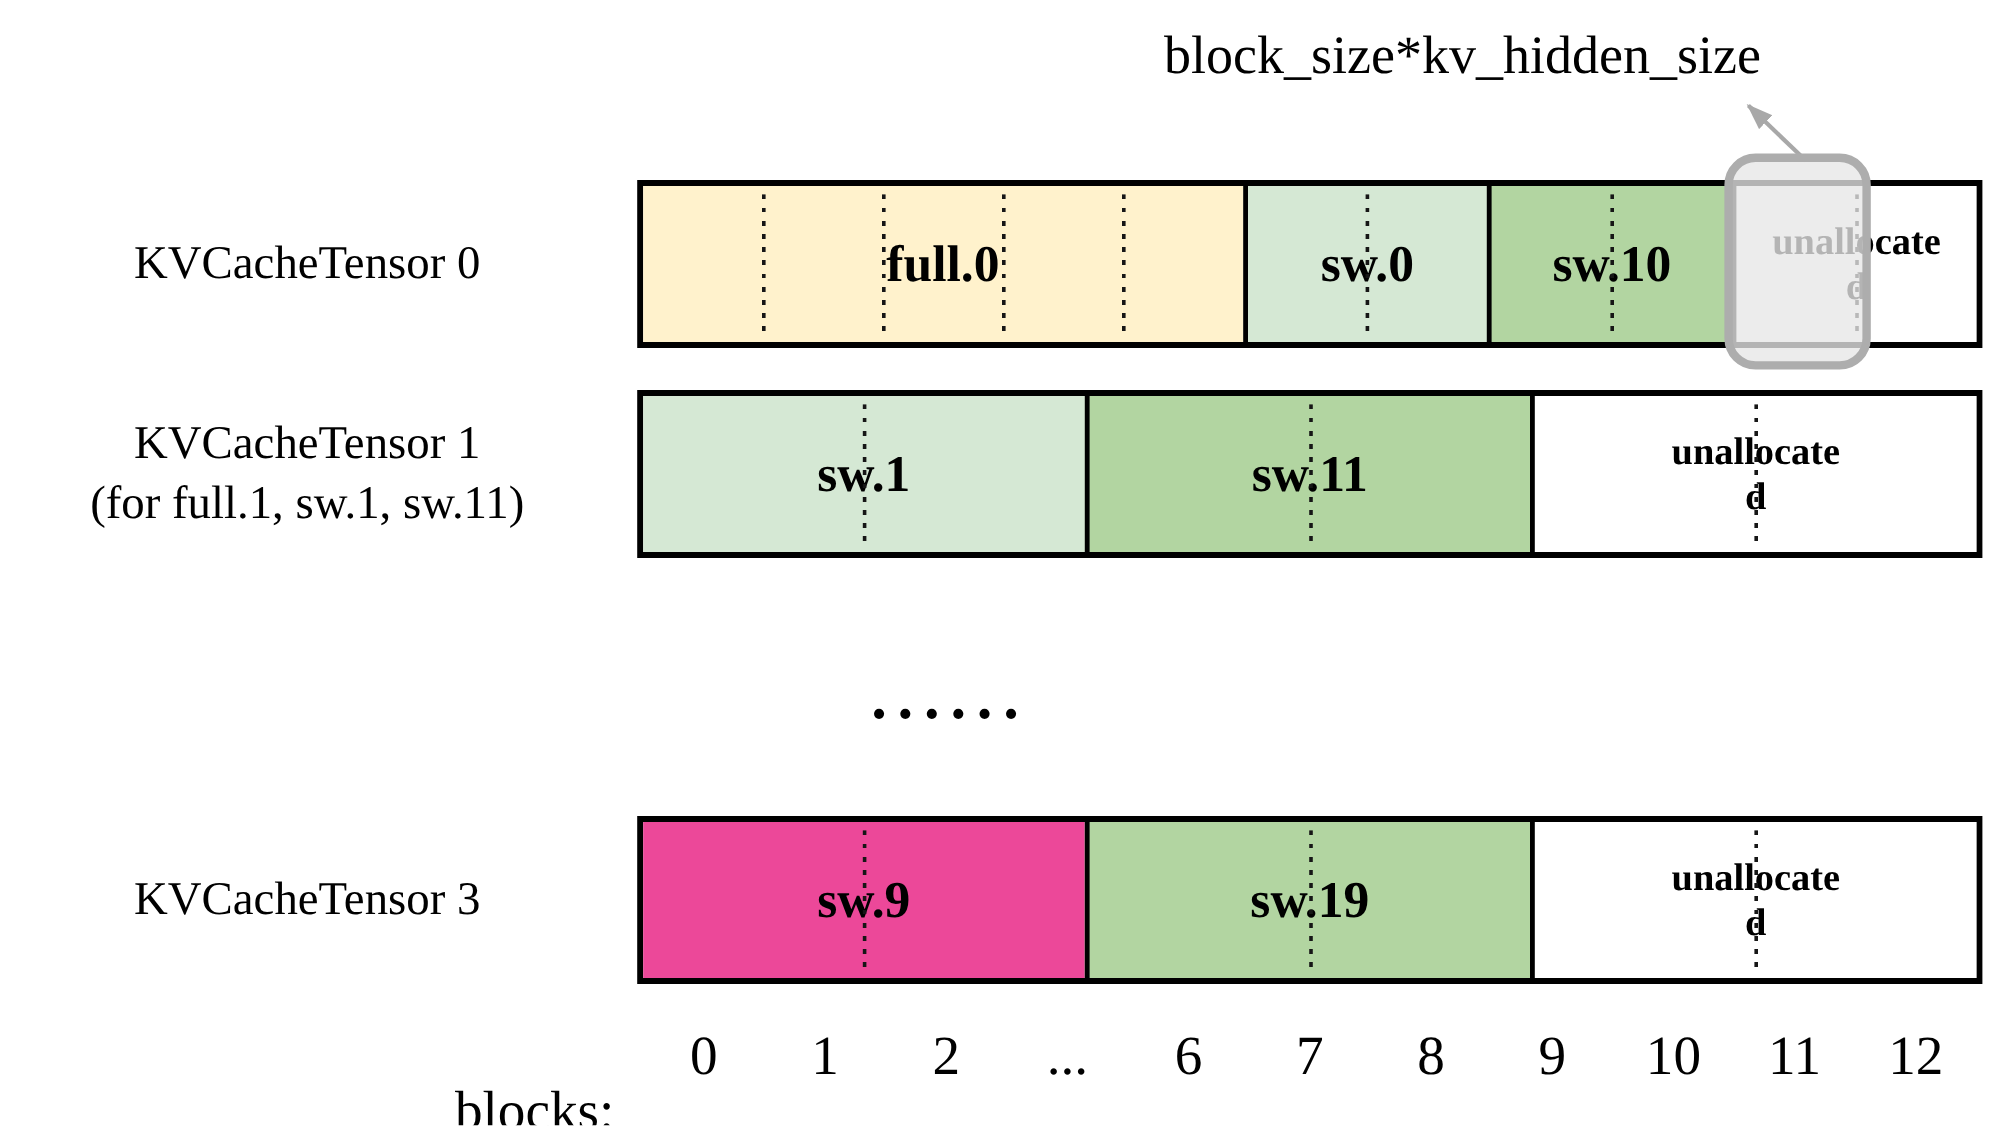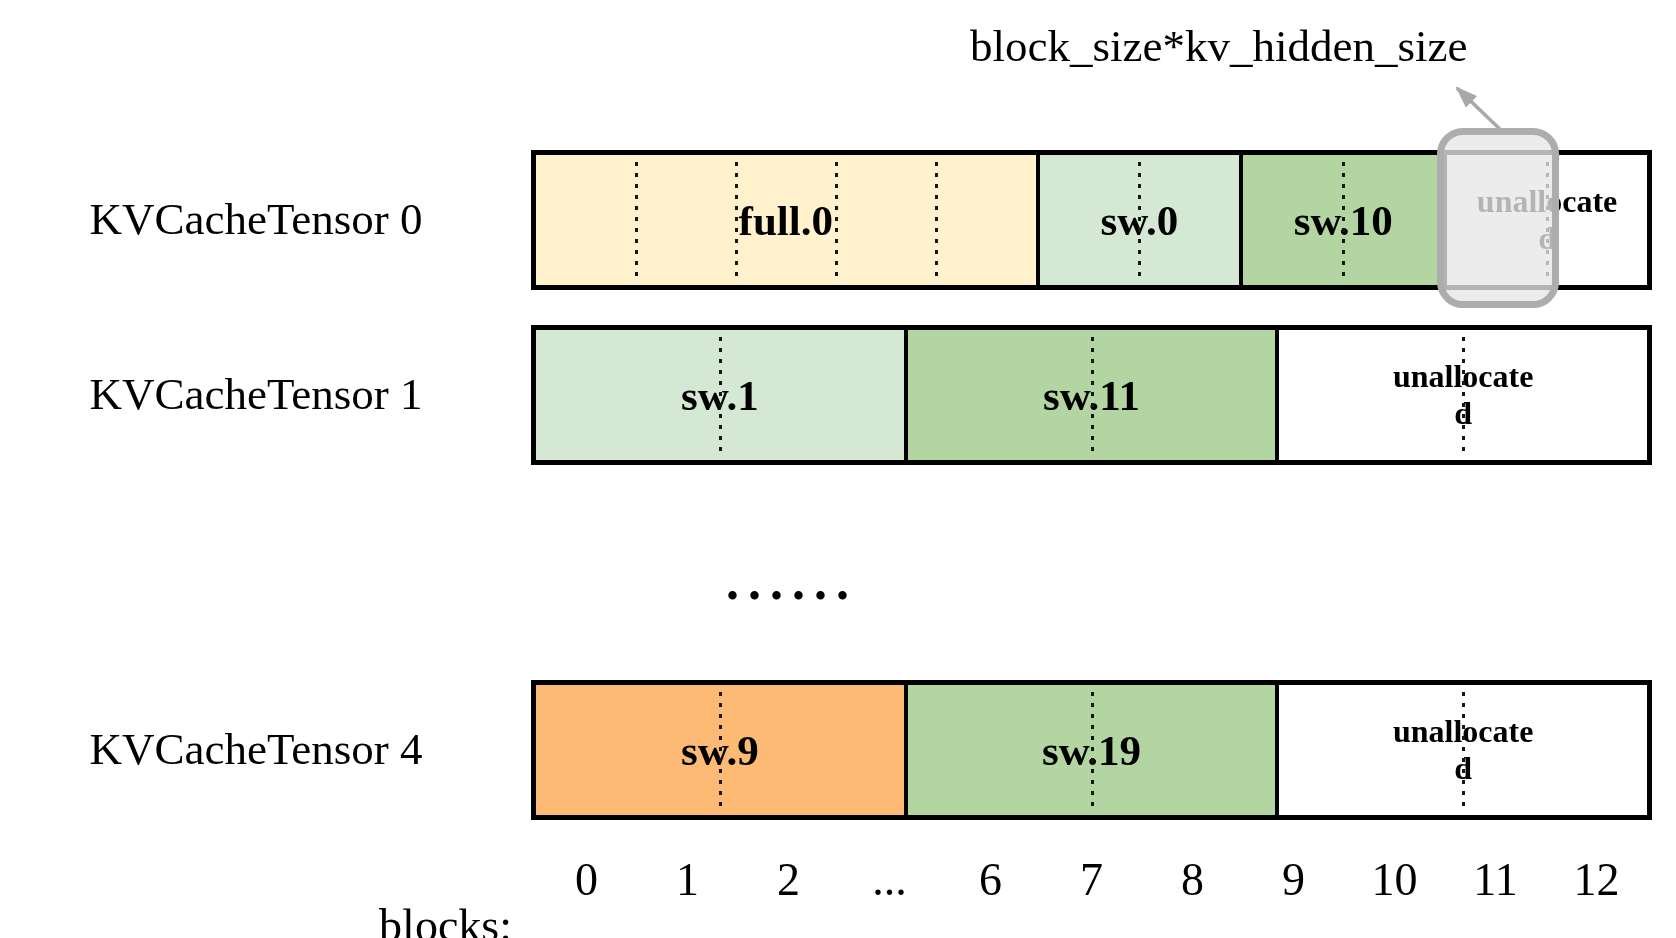"KVCacheTensor 0" .tensor-label { font-size: 45px -> 39px }
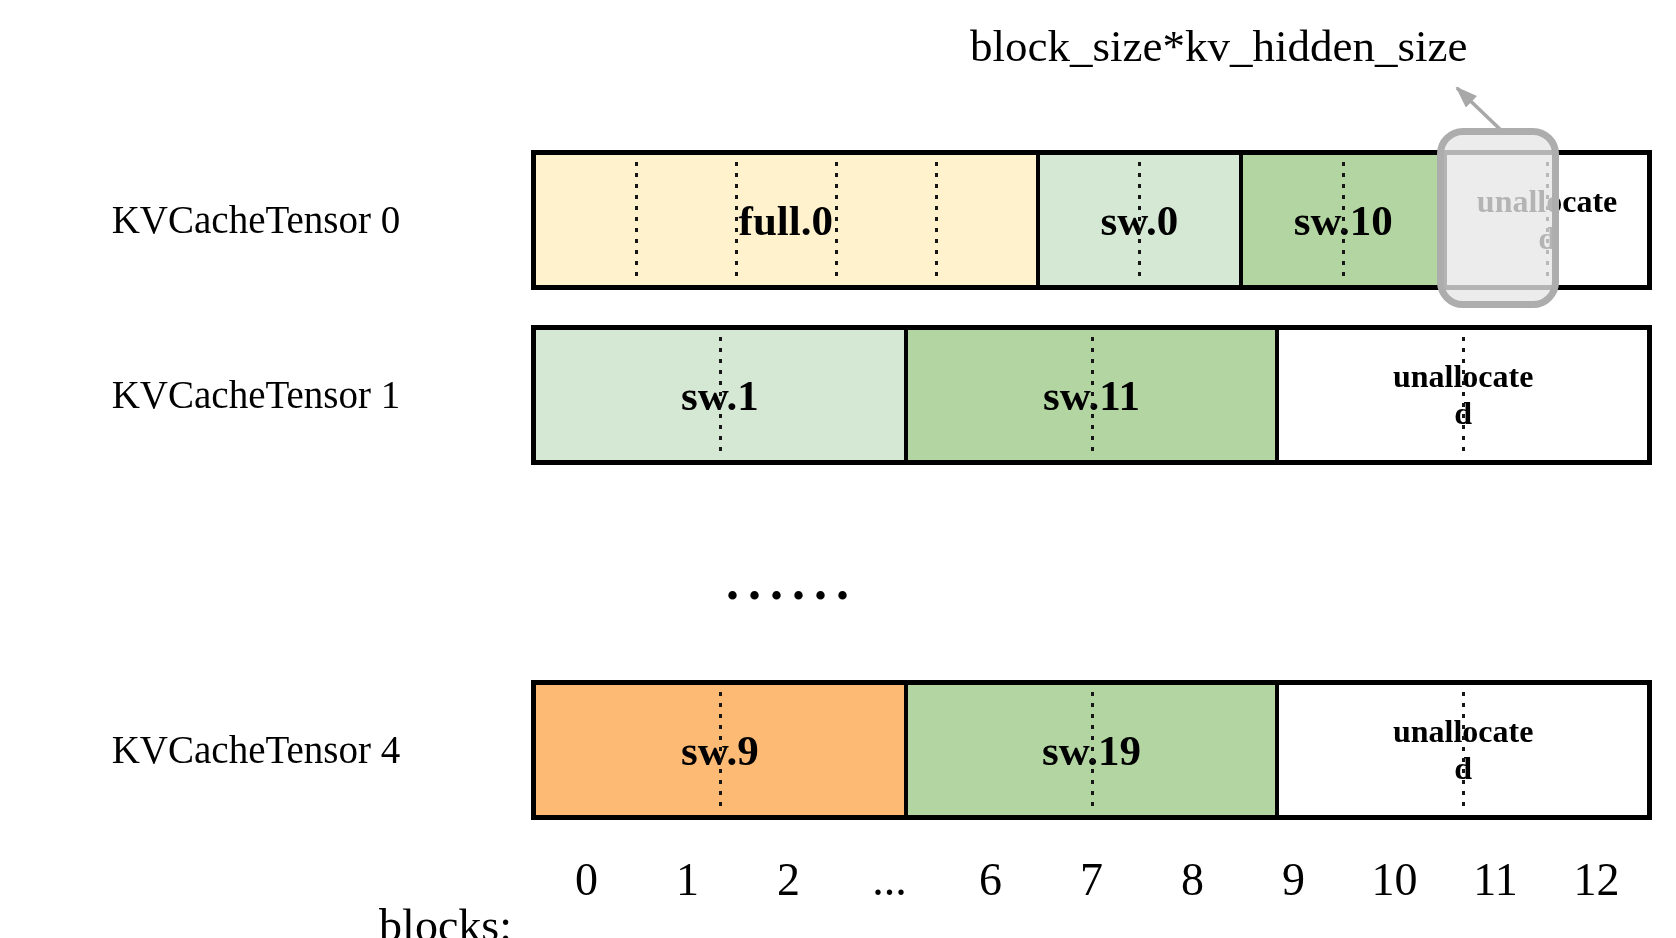"(for full.1, sw.1, sw.11)" div { html: none -> <div>(for full.1, sw.1, sw.11)</div> }
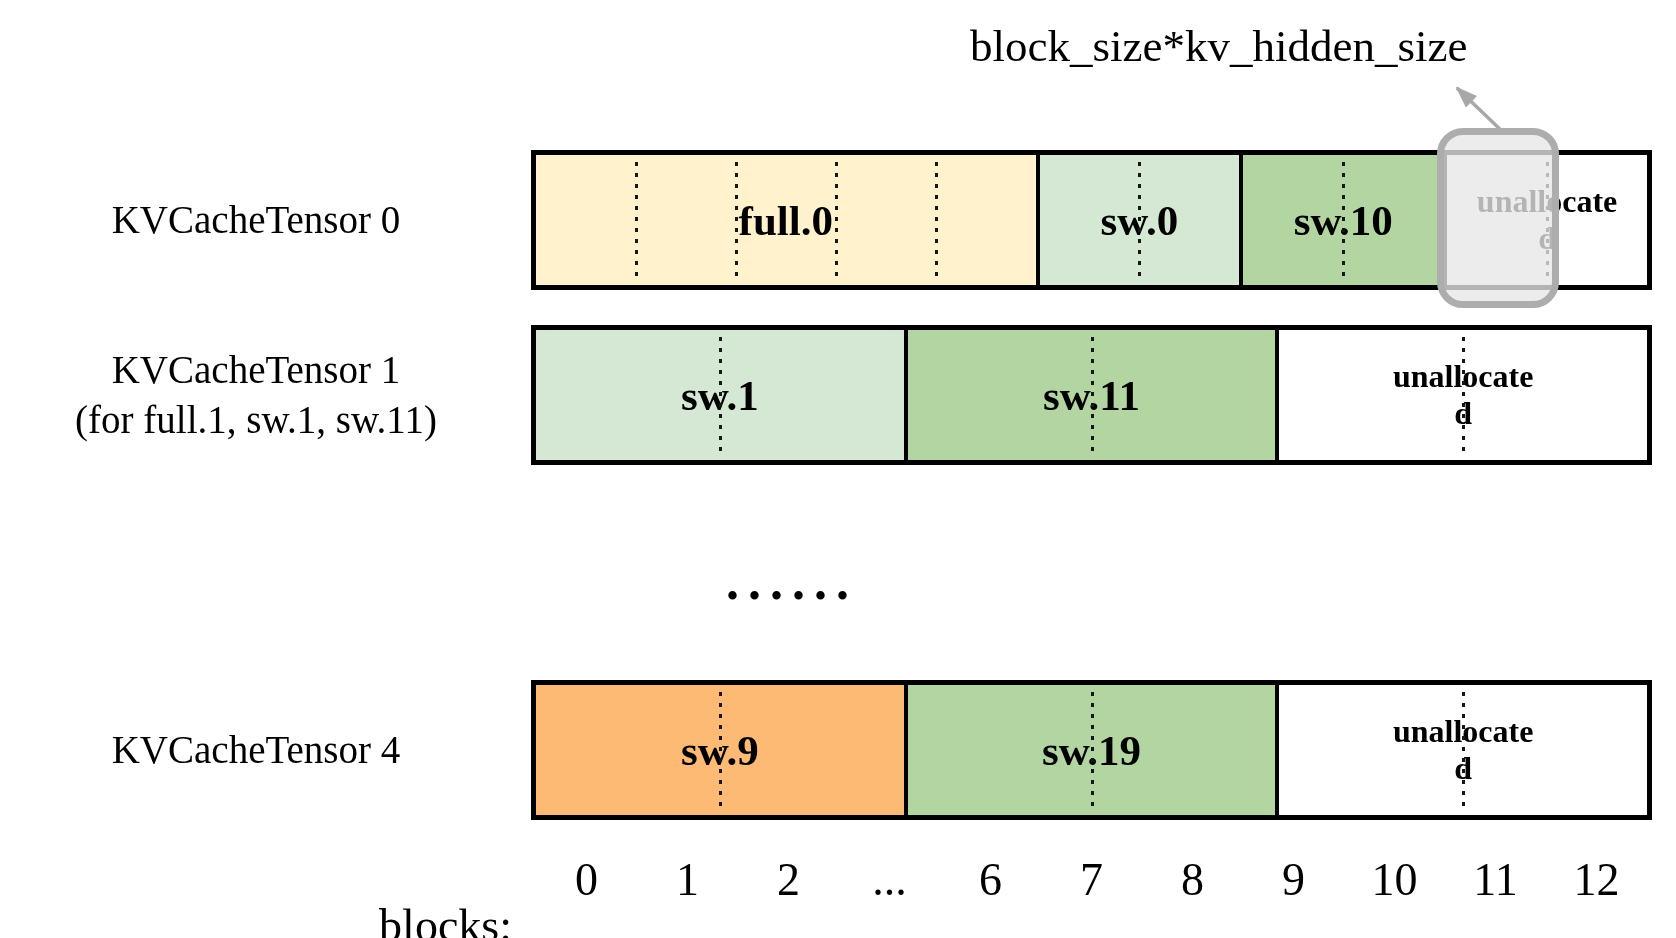"KVCacheTensor 4" div { text: 4 -> 3 }
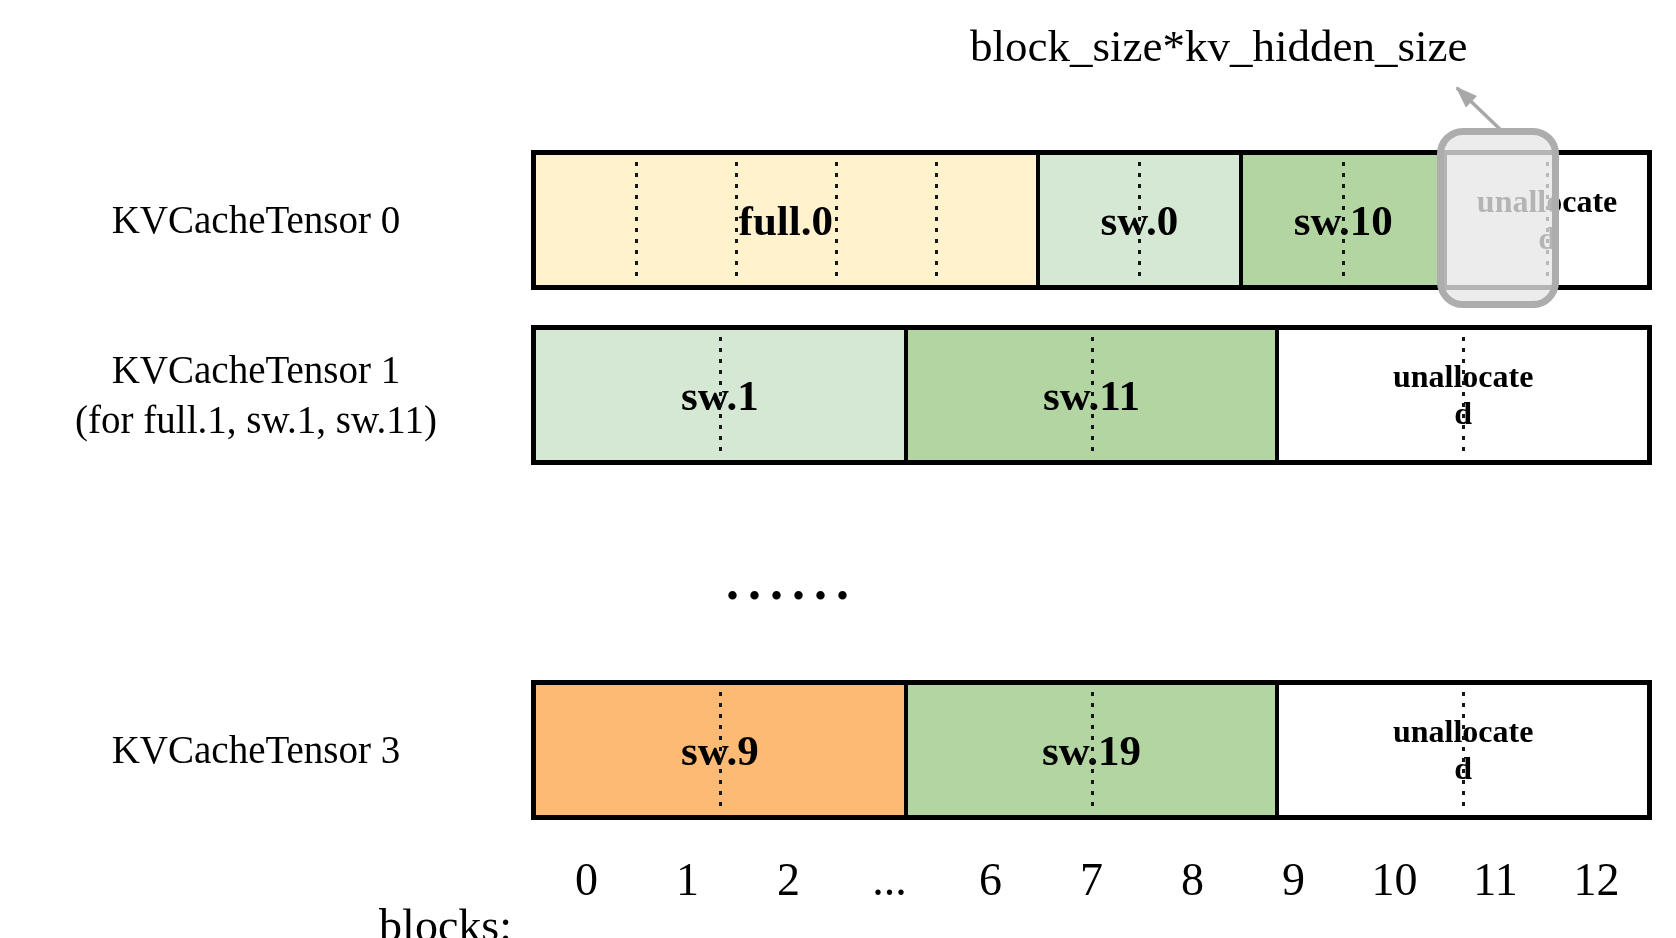"sw.9" div.seg { background: #fdba74 -> #ec4899 }
